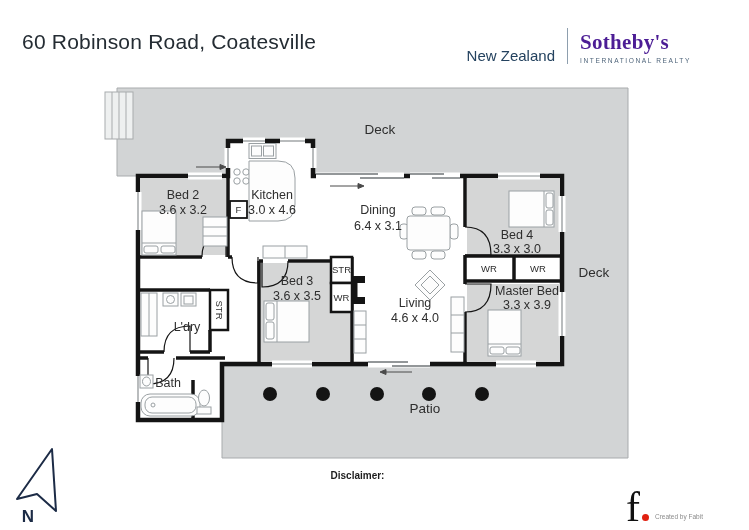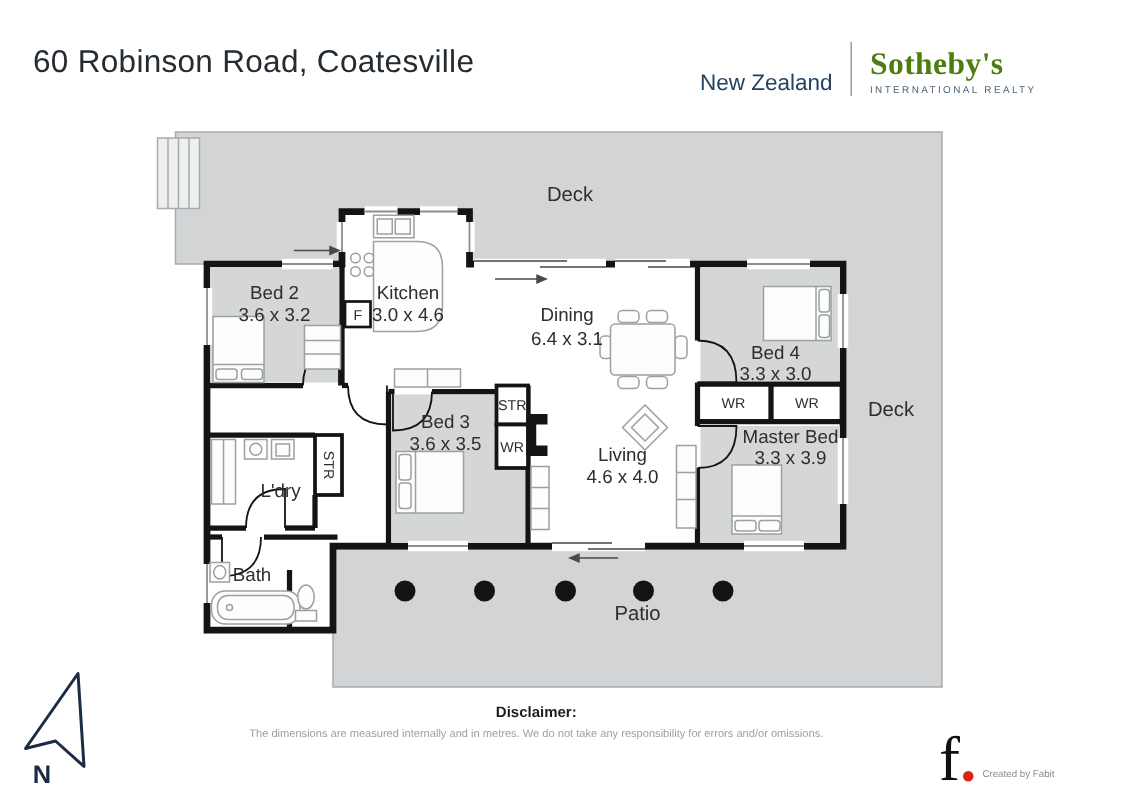"Sotheby's" .brand-name { color: #4d7c0f -> #4c1d95 }
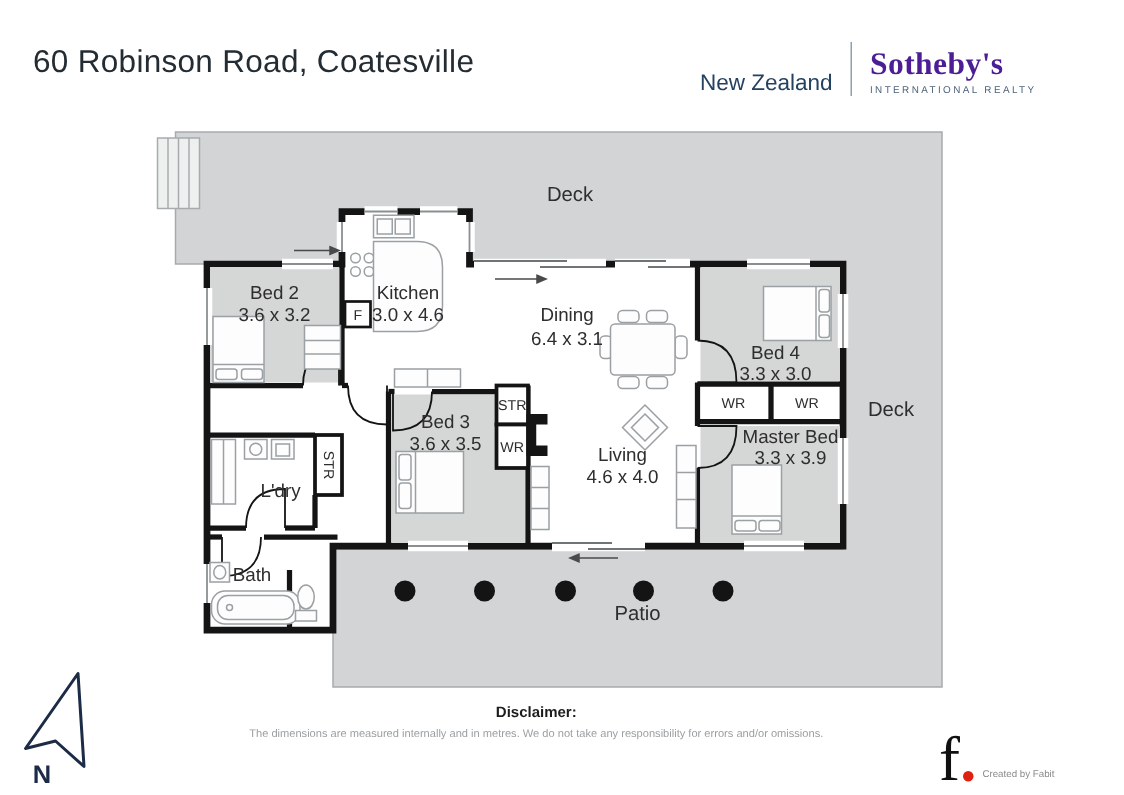"The dimensions are measured internally" p.disclaimer-line { html: <p>The dimensions are measured internally and in metres. We do not take any responsibility for errors and/or omissions.</p> -> none }
